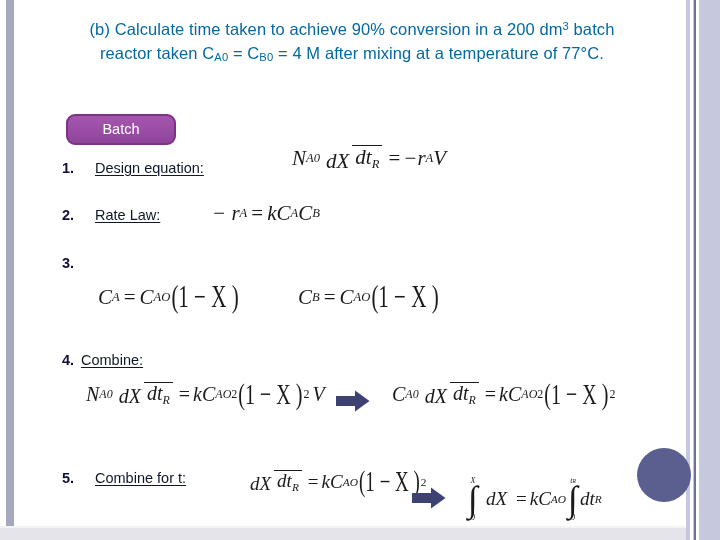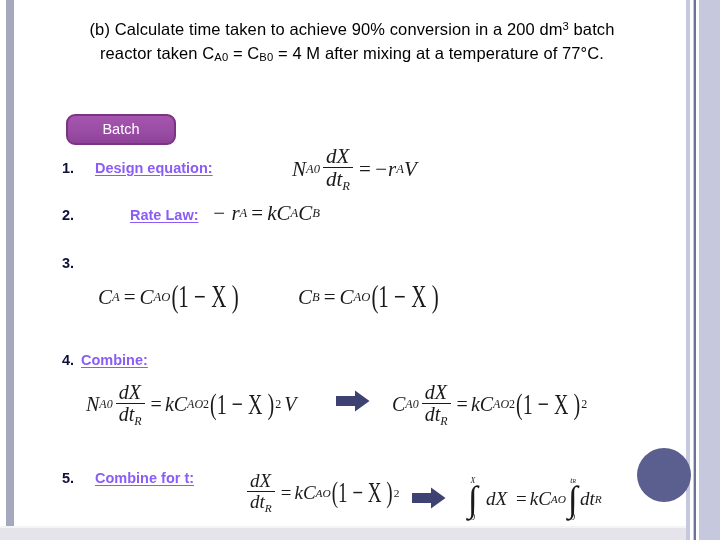"(b) Calculate time taken to" .title-block { color: #000000 -> #0369a1 }
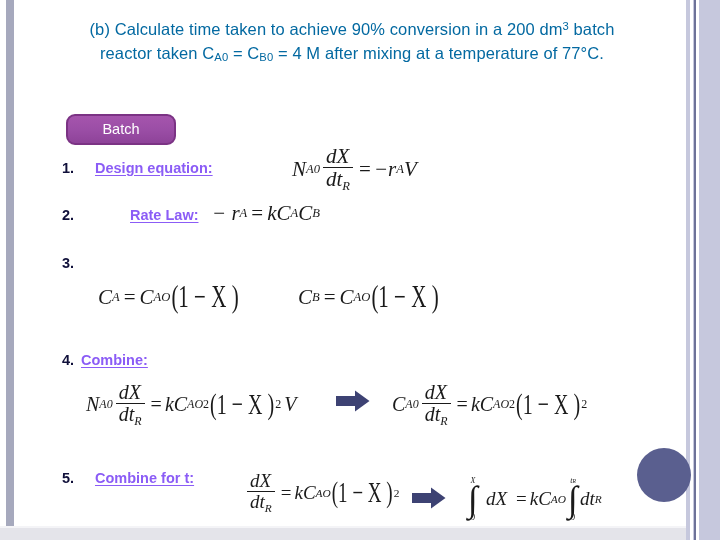"Design equation:" .step-label { color: #8b5cf6 -> #0f172a; font-weight: bold -> normal }
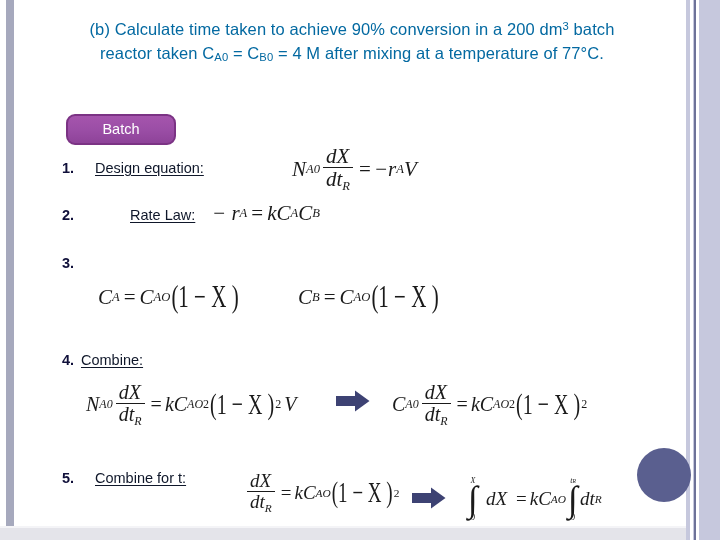"dX" .frac { align-items: flex-start -> flex-end; flex-direction: column -> row }
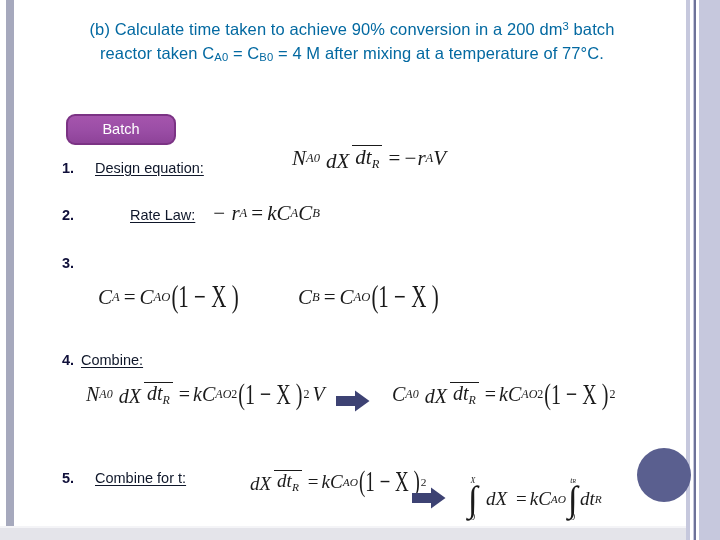"Rate Law:" div.step-label { margin-left: 35px -> none }
